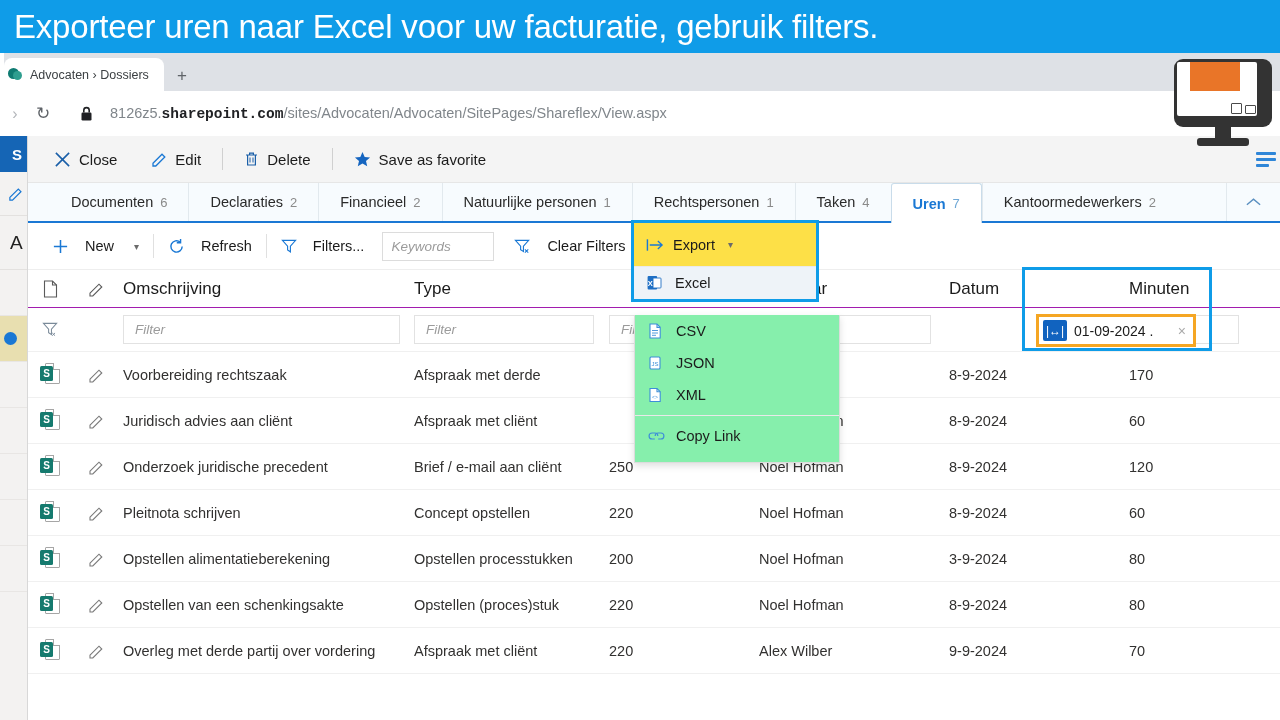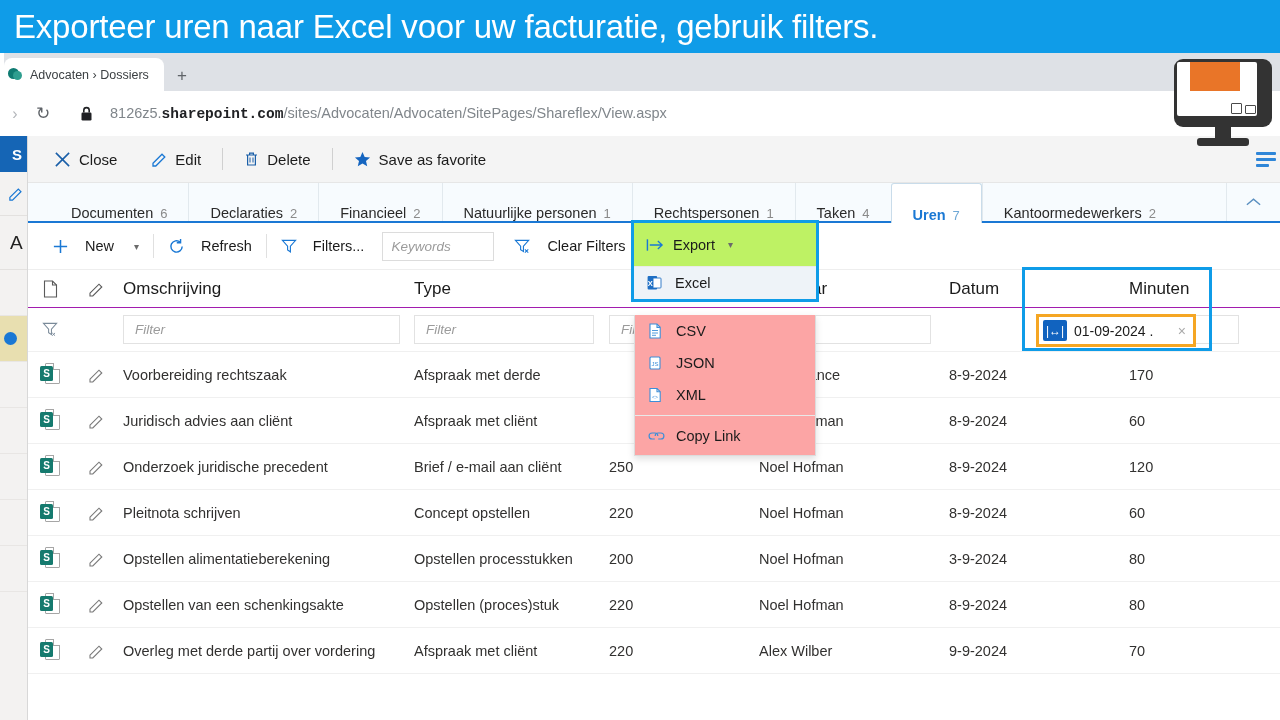"Documenten" .vtab { align-items: flex-end -> center }
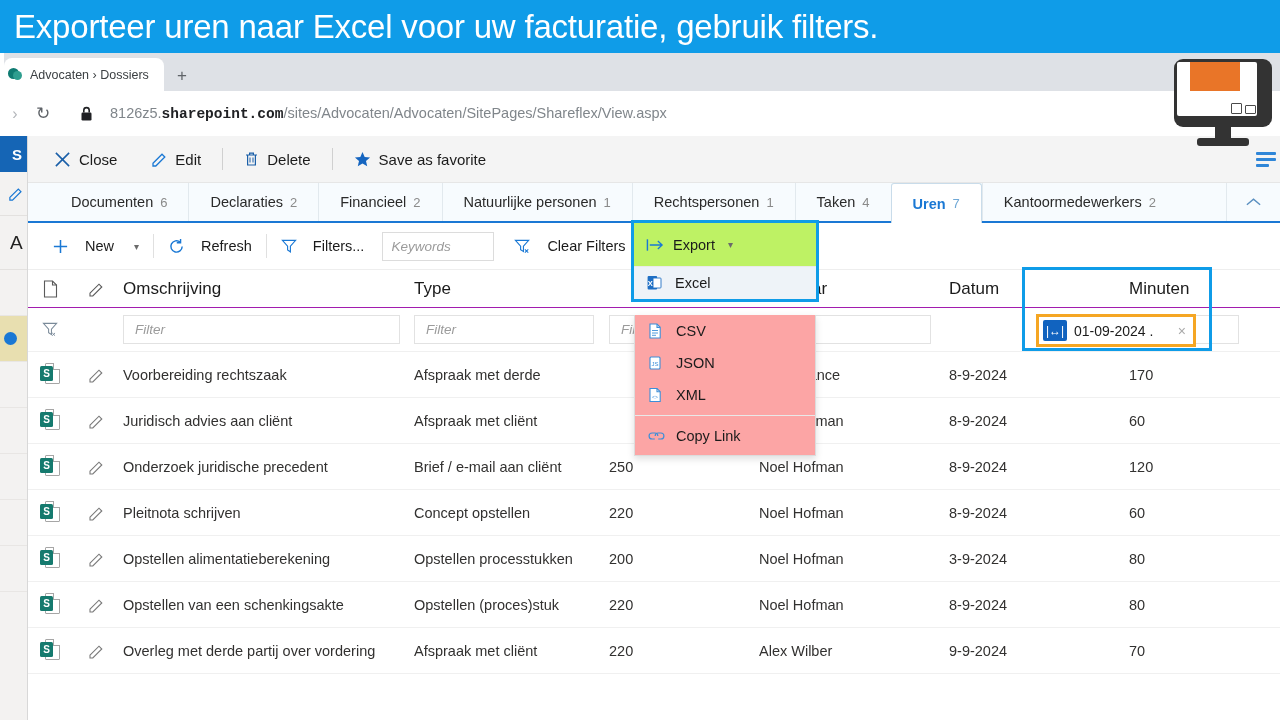"Export" .export-wrap { background: #bef264 -> #fde047 }
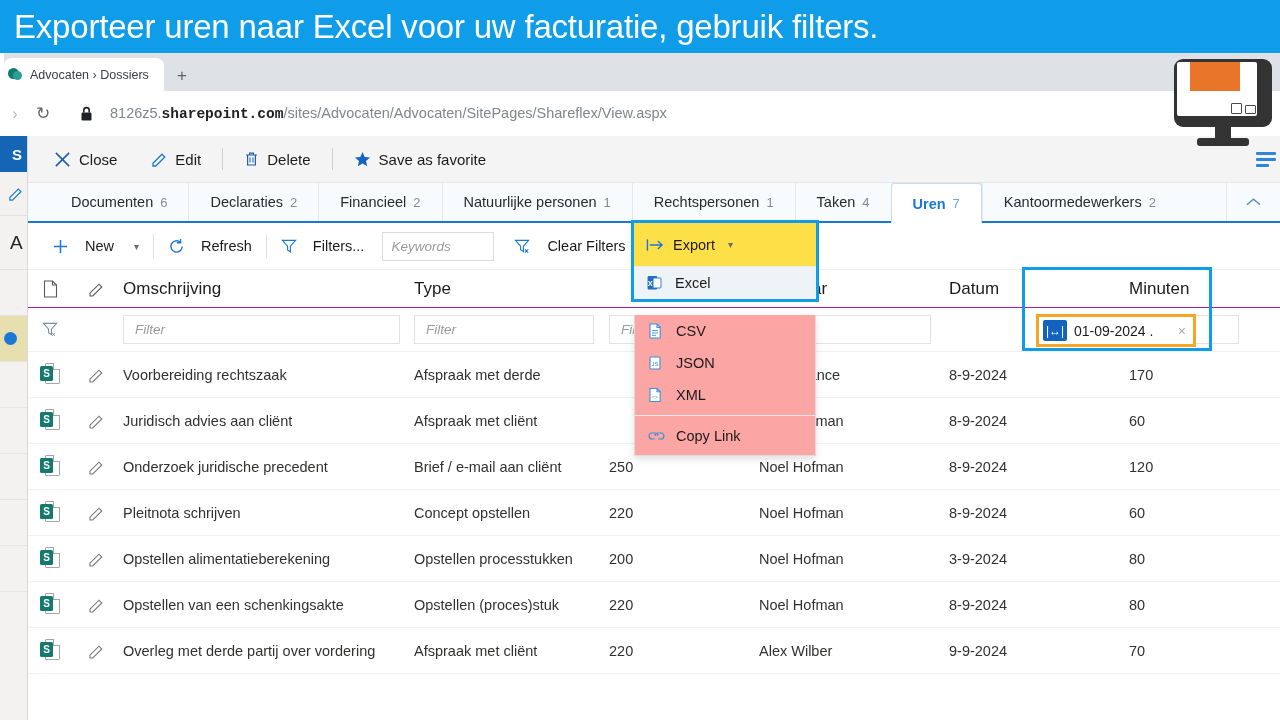"CSV" .export-menu-rest { background: #fca5a5 -> #86efac; padding-bottom: 3px -> 10px; width: 182px -> 206px }
